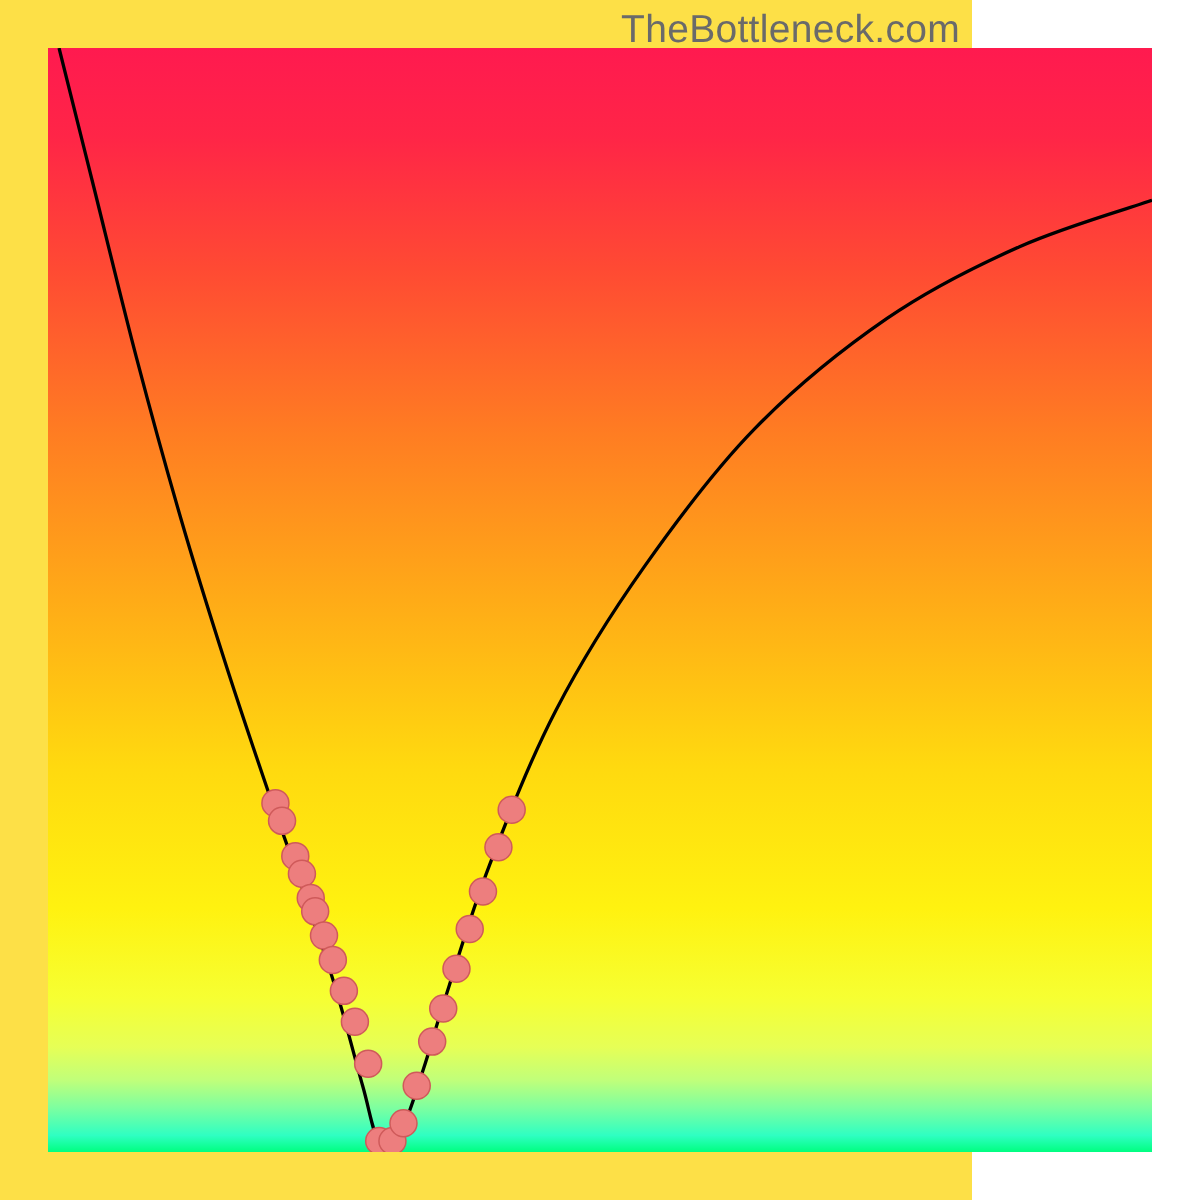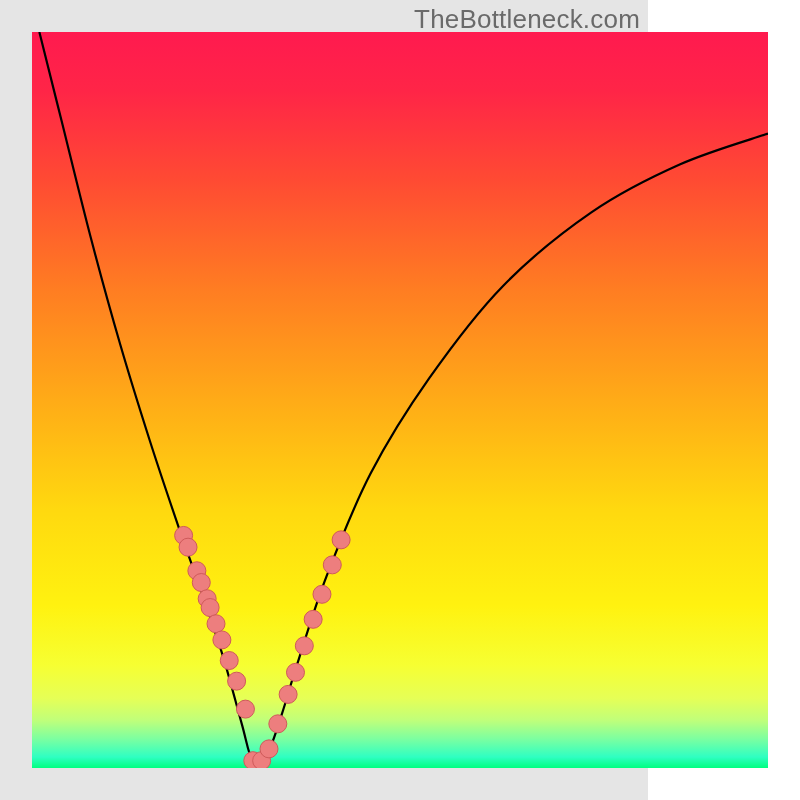"TheBottleneck.com" .stage { background: #e5e5e5 -> #fde047 }
